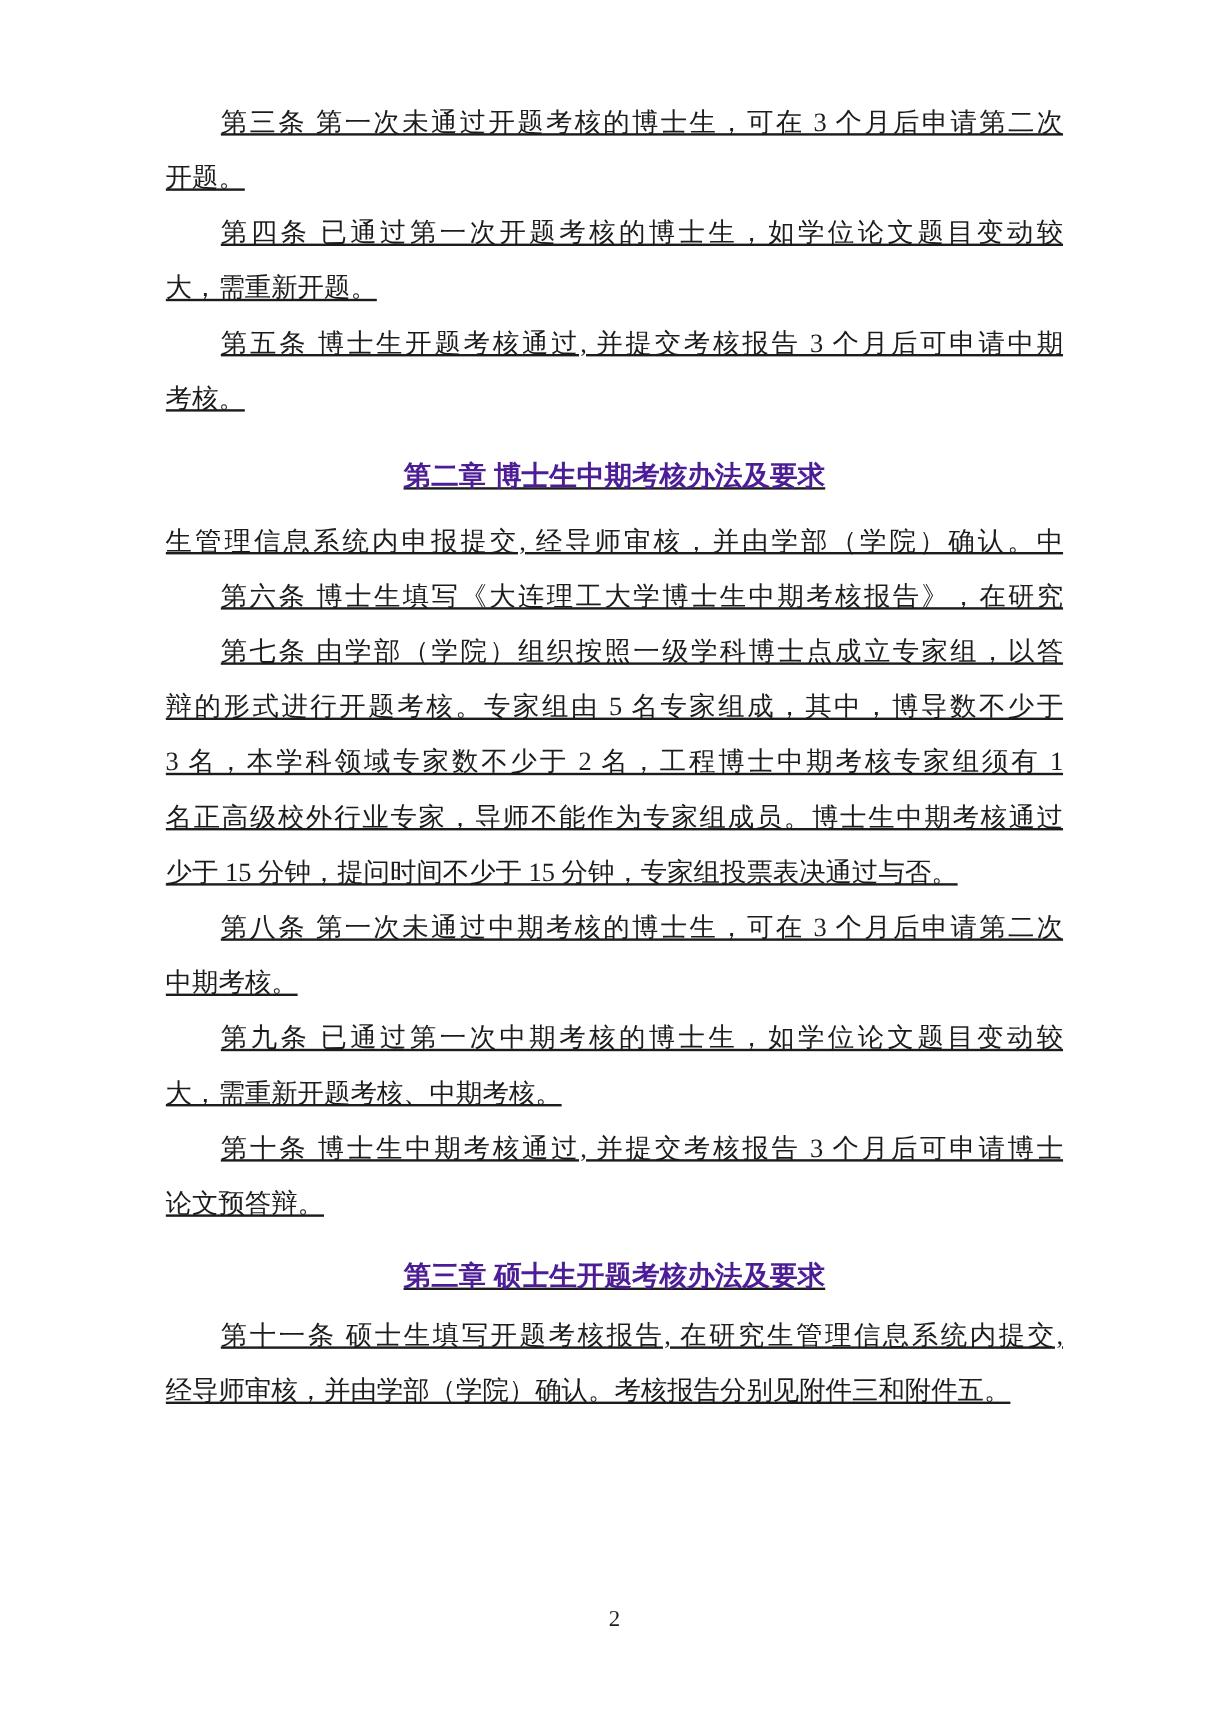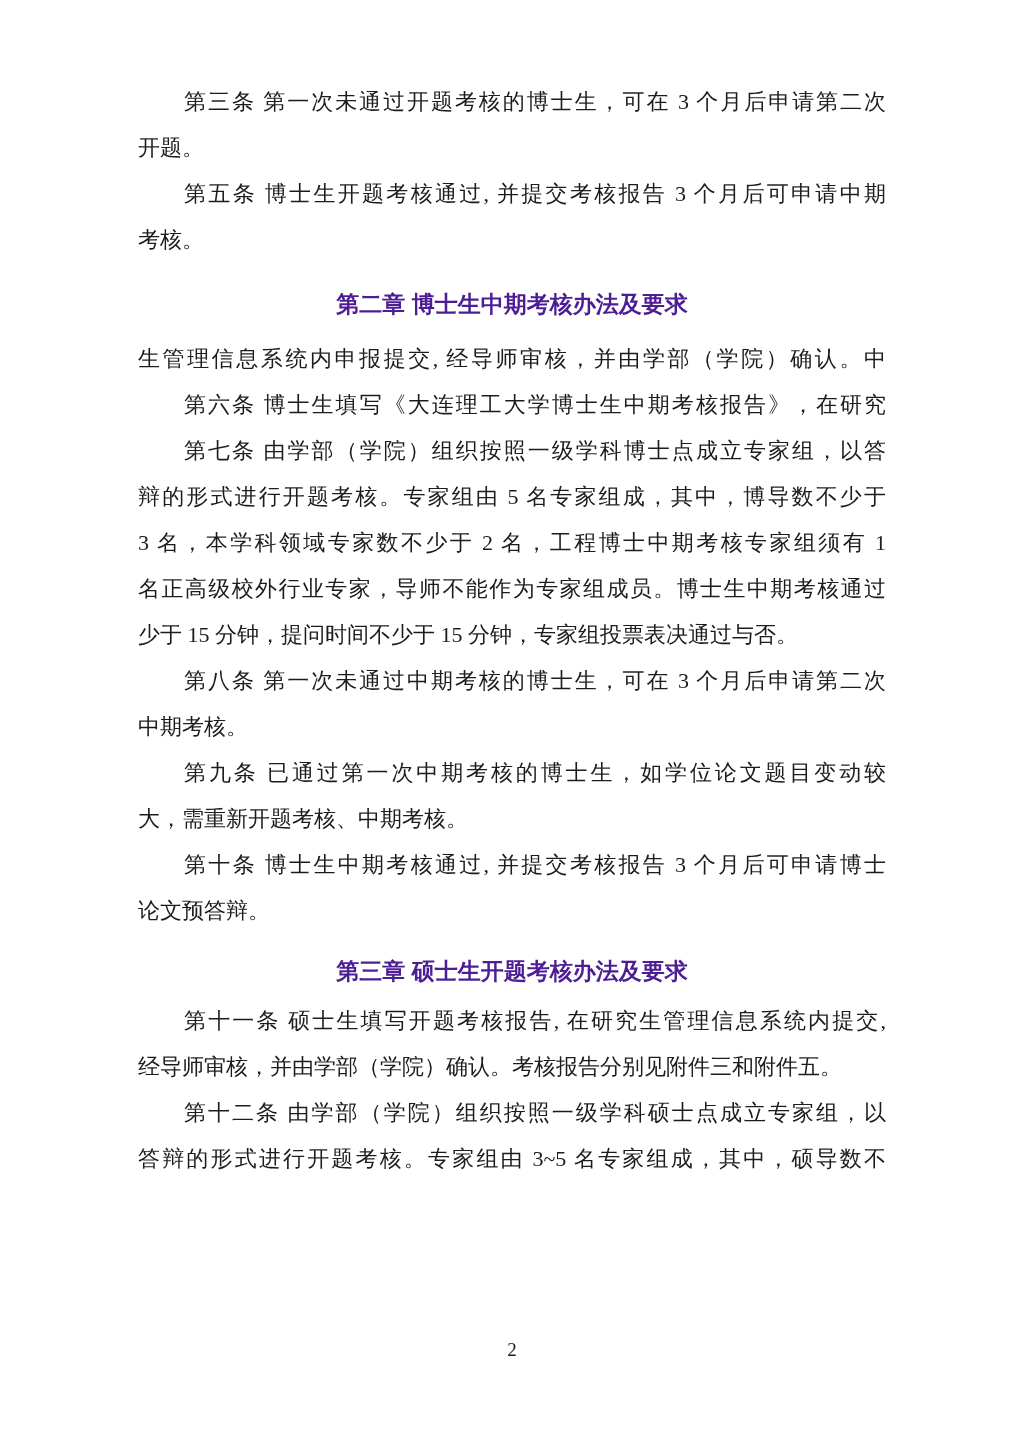"第三条 第一次未通过开题考核的博士生，可在 3 个月后申请第二次" .content { text-decoration: none -> underline }
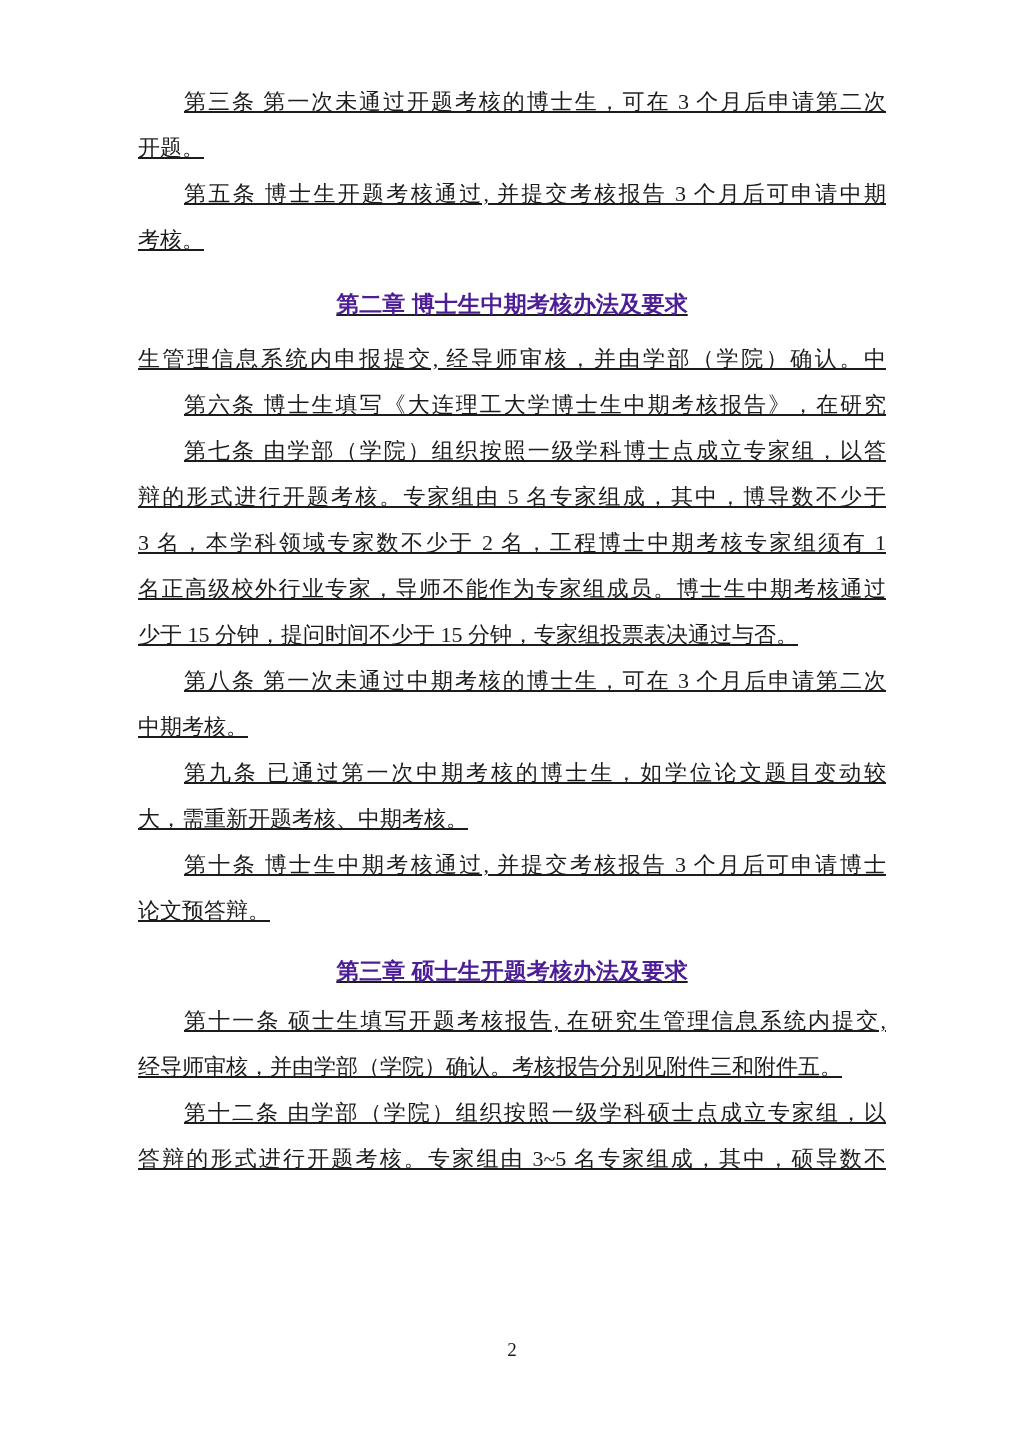"第四条 已通过第一次开题考核的博士生，如学位论文题目变动较" div.para { html: none -> <div> <div>第四条 已通过第一次开题考核的博士生，如学位论文题目变动较</div> <div>大，需重新开题。</div> </div> }
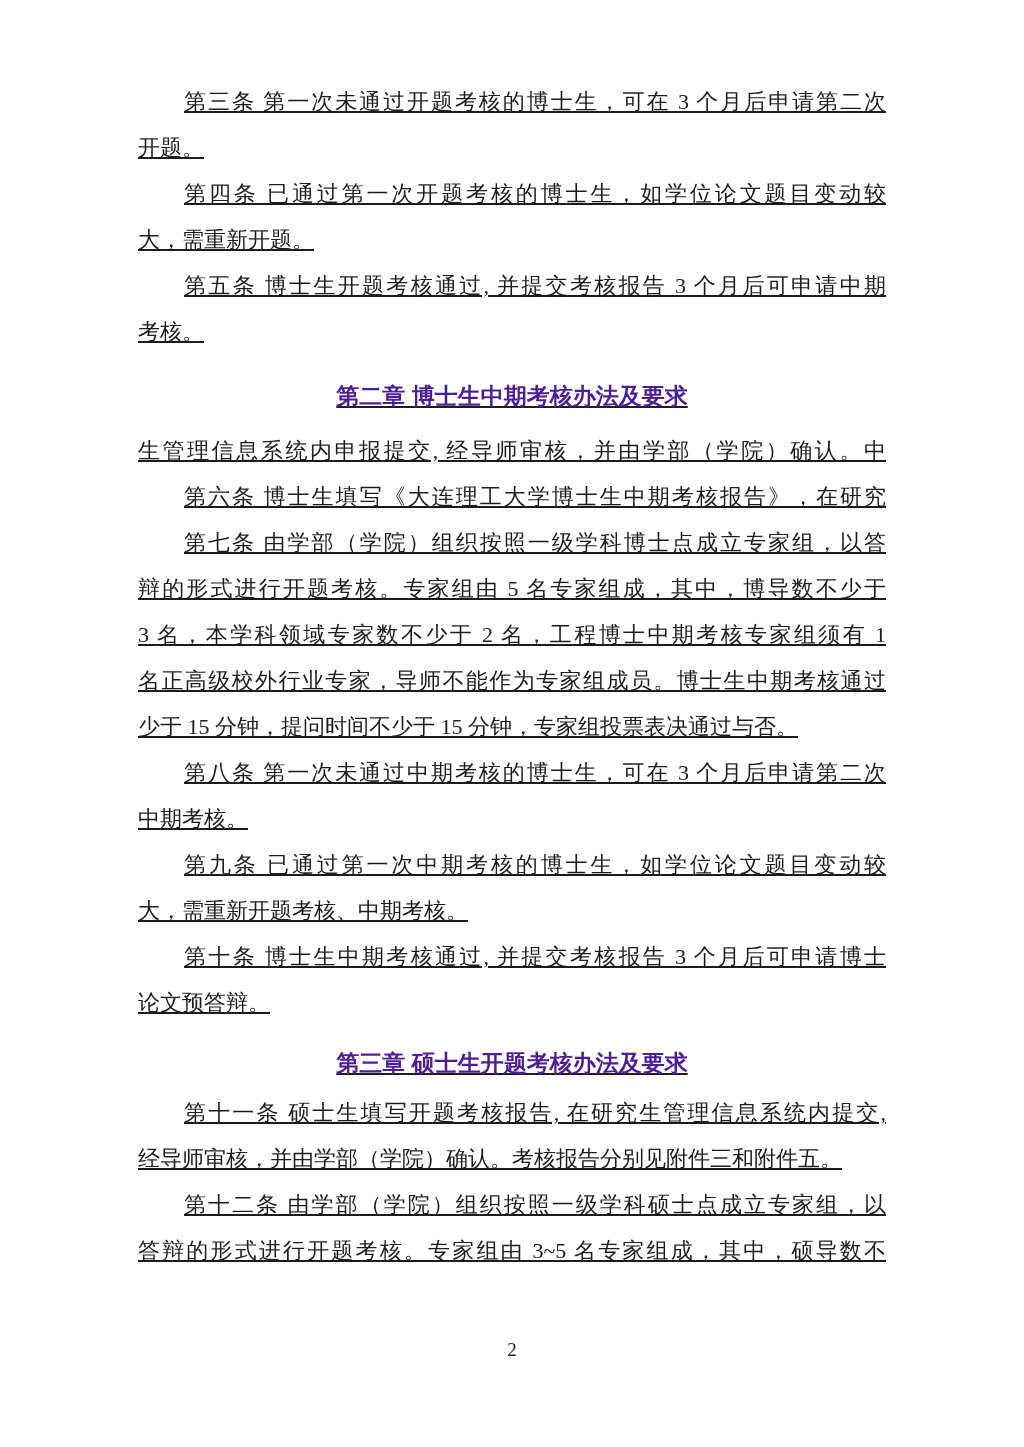"第十二条 由学部（学院）组织按照一级学科硕士点成立专家组，以" div.para { html: <div> <div>第十二条 由学部（学院）组织按照一级学科硕士点成立专家组，以</div> <div>答辩的形式进行开题考核。专家组由 3~5 名专家组成，其中，硕导数不</div> </div> -> none }
